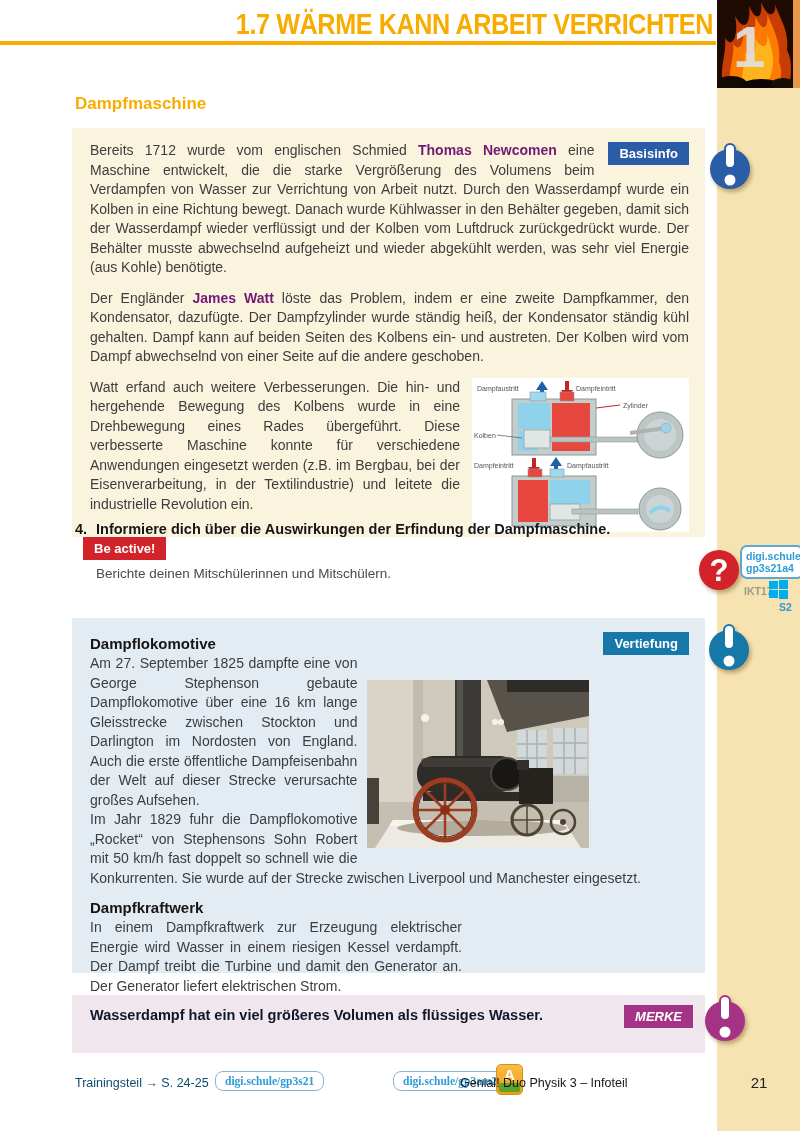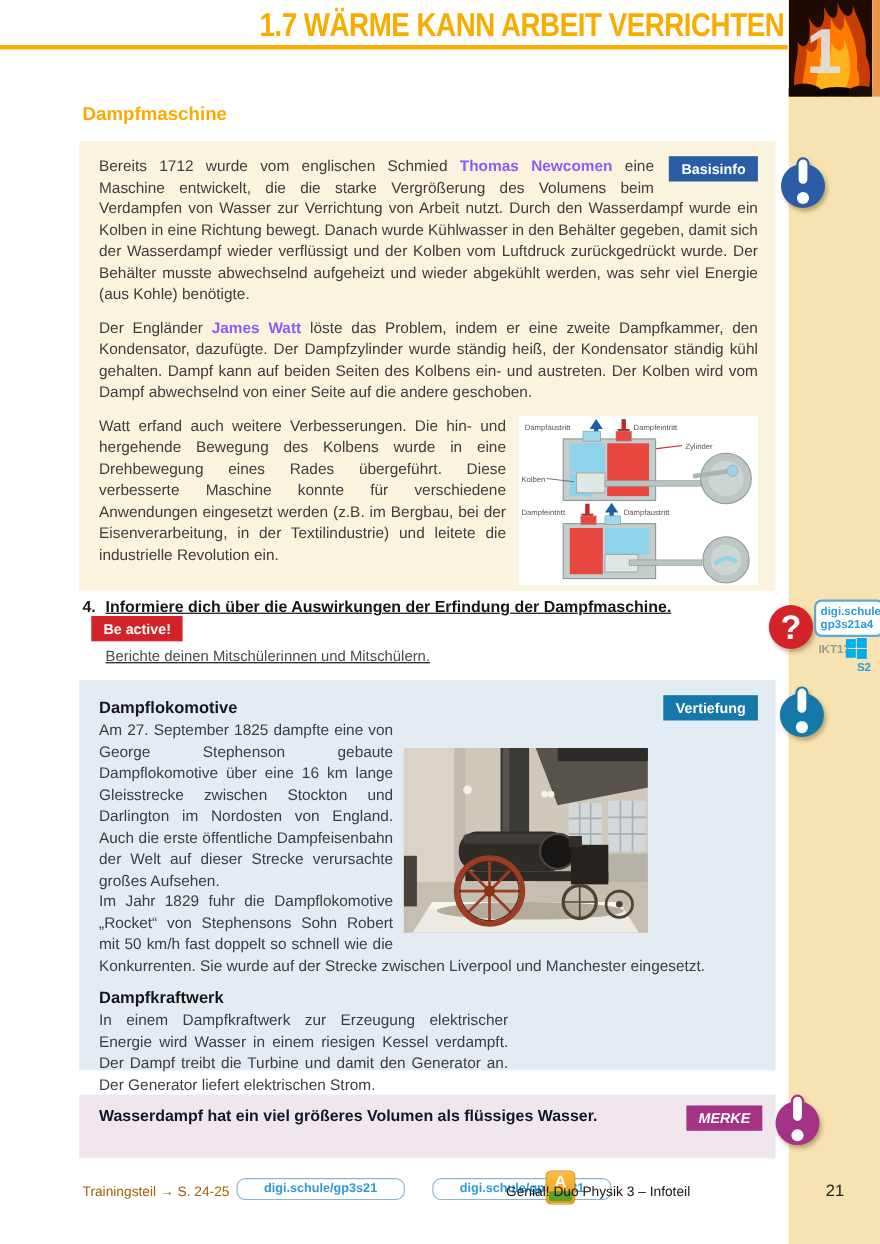"Thomas Newcomen" .body-text b { color: #8b5cf6 -> #701a75 }
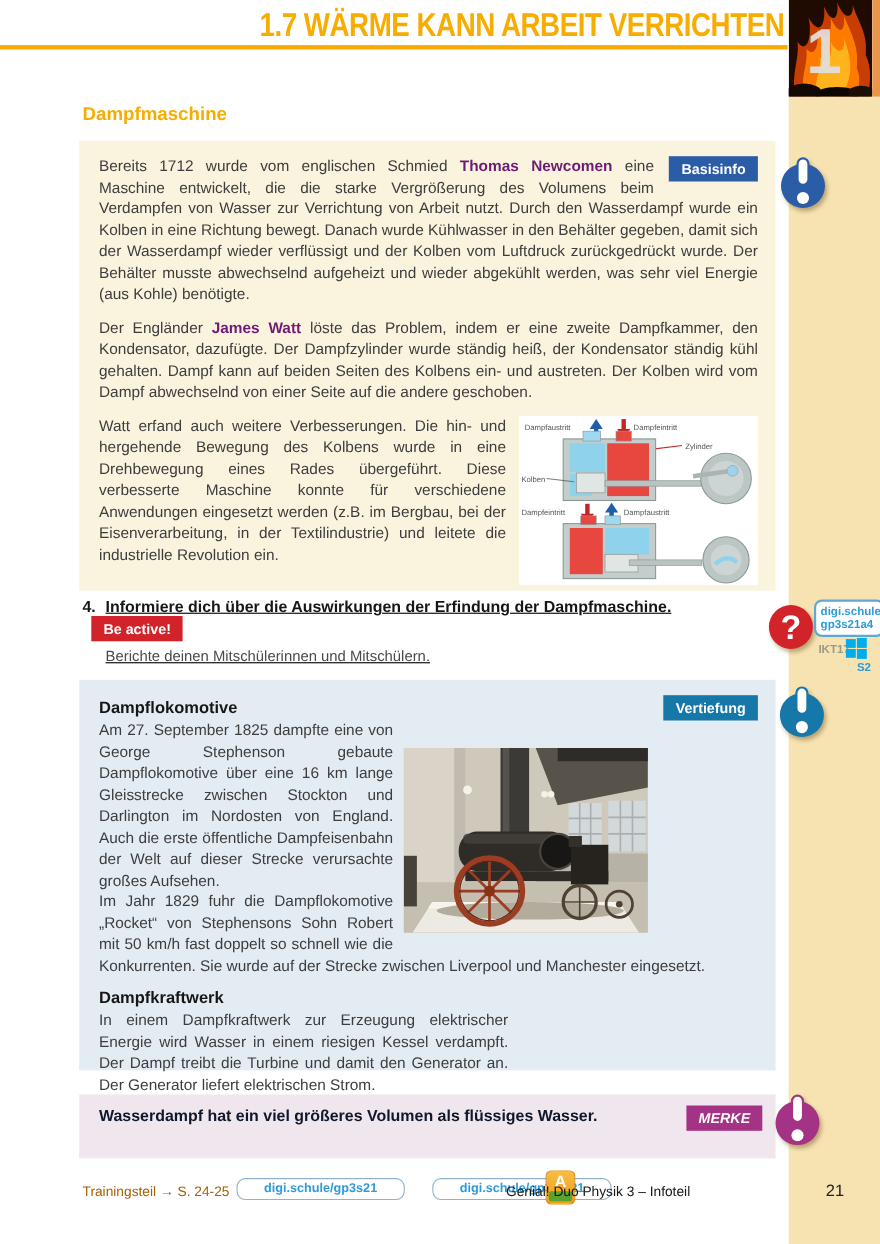"4. Informiere dich über die" .task { text-decoration: underline -> none; top: 544px -> 521px }
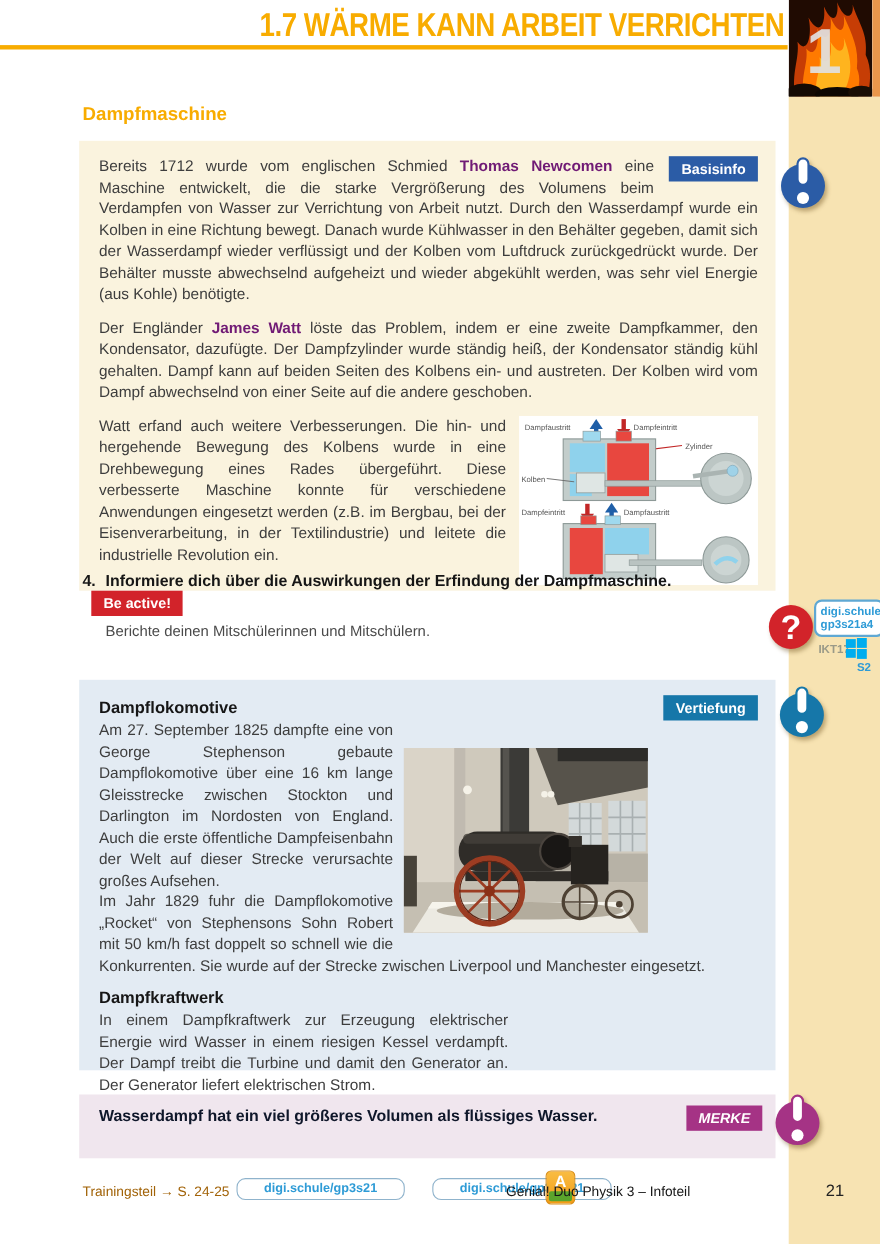"Trainingsteil → S. 24-25" .f-training { color: #a16207 -> #0c4a6e }
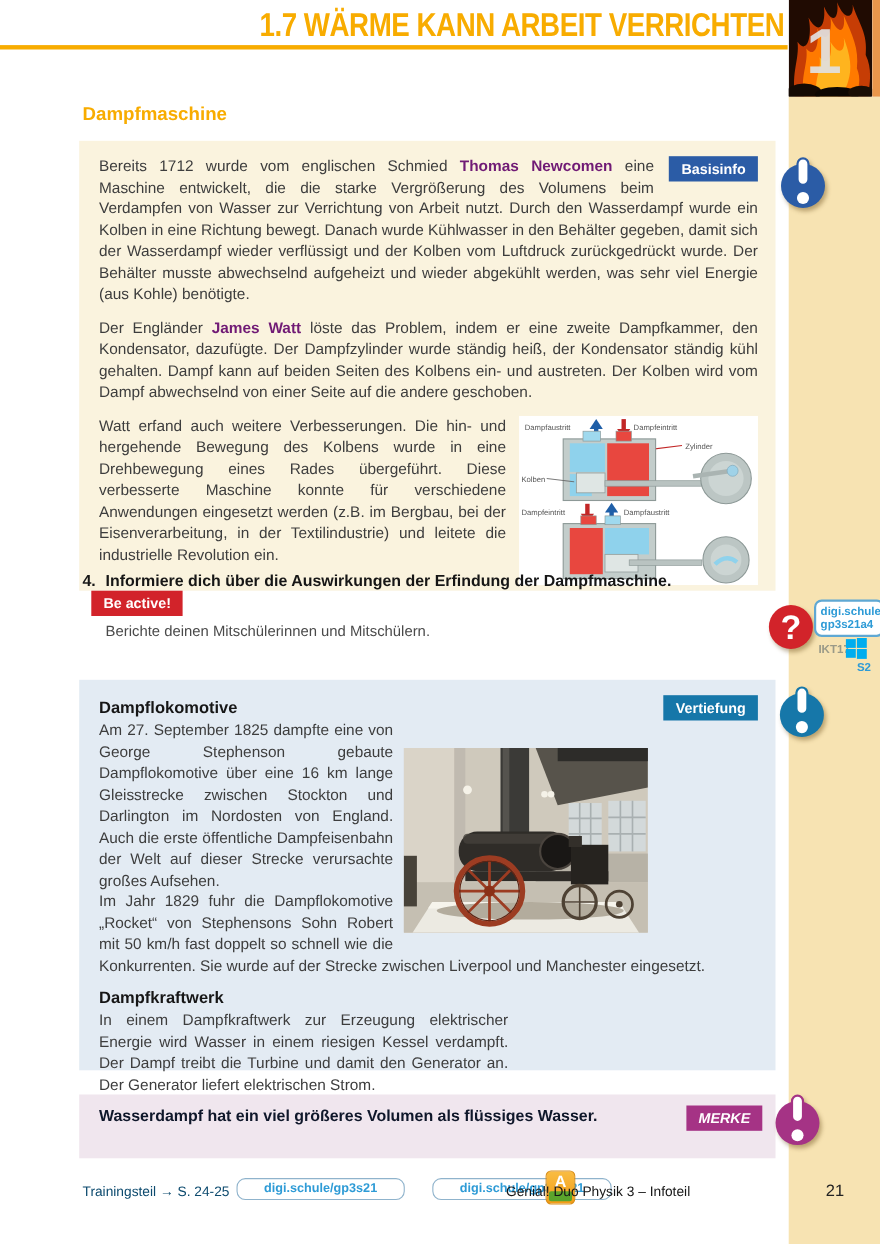"digi.schule/gp3s21" .f-badge { font-family: none -> Liberation Serif, serif; padding: 3px 24px -> 3px 9px }
